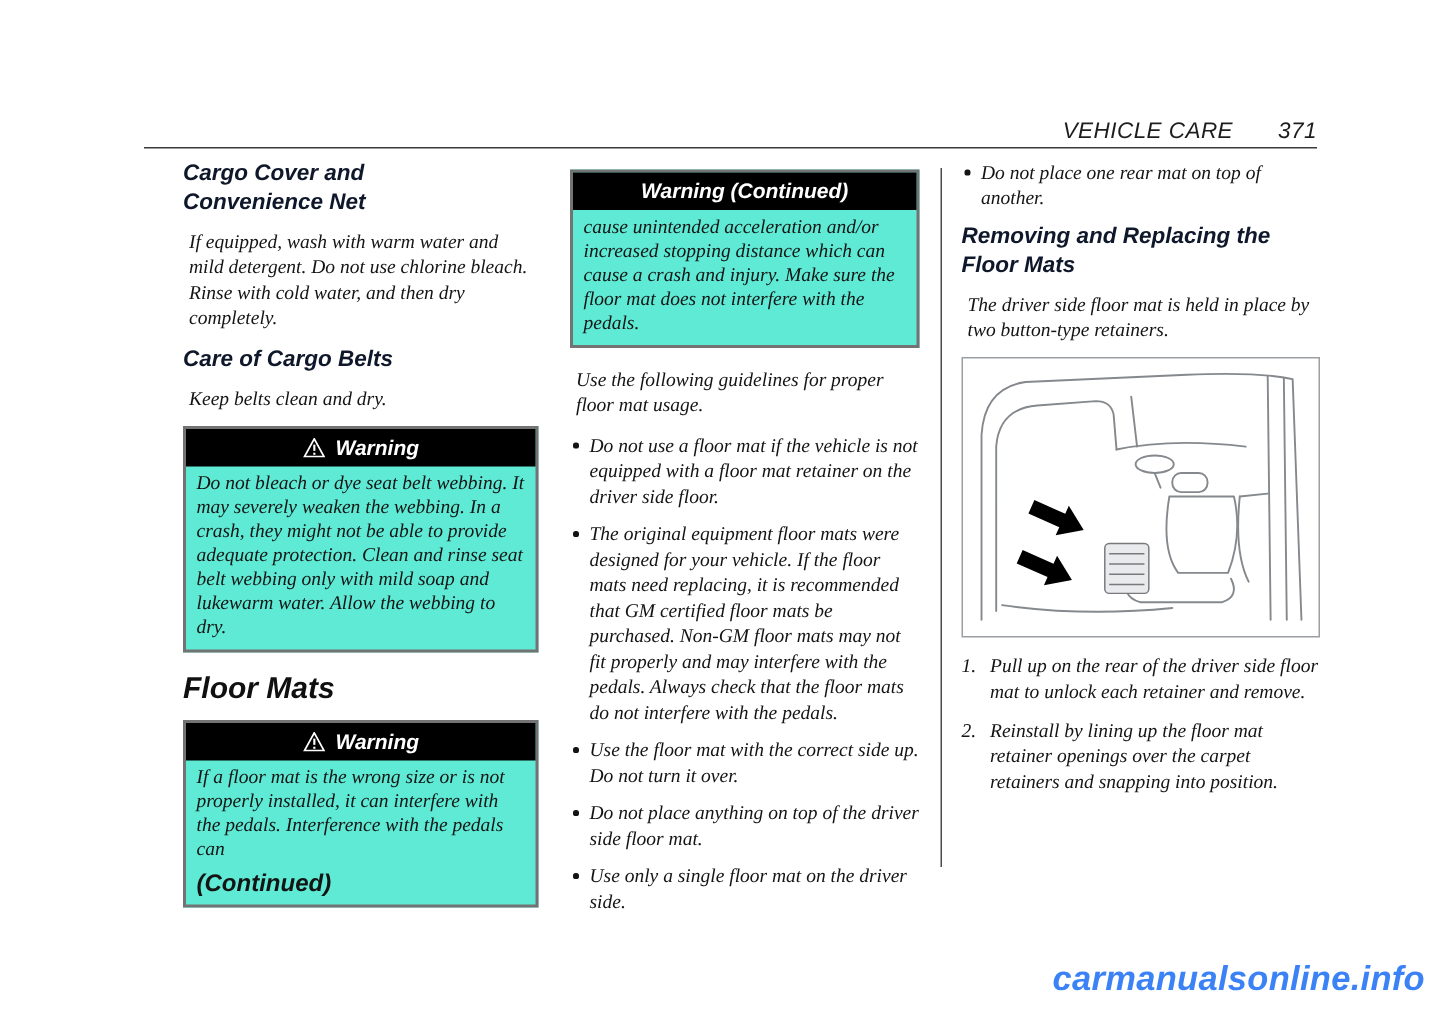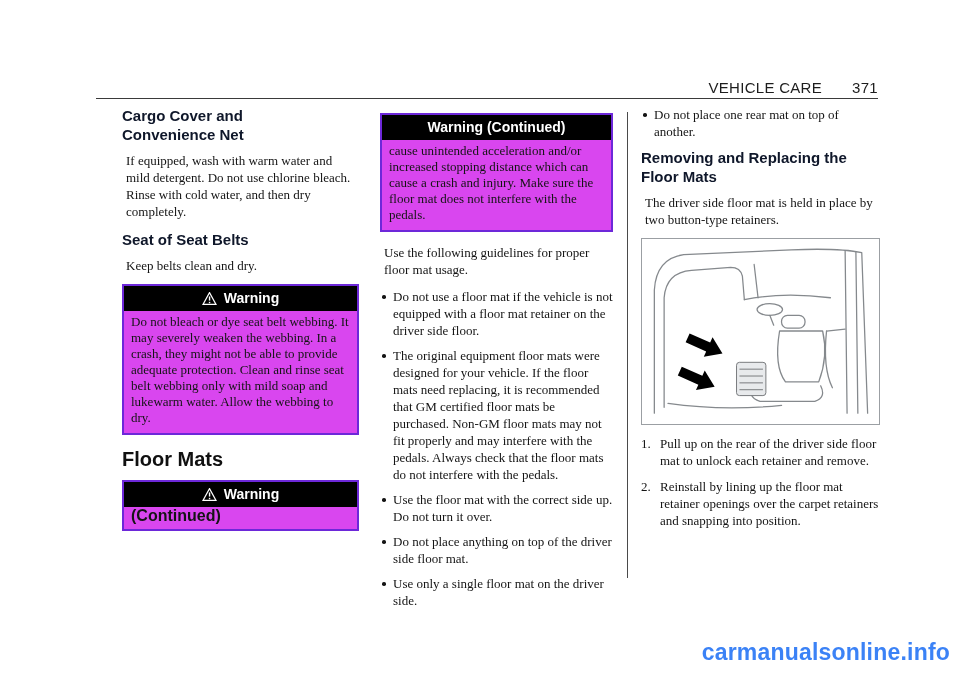"VEHICLE CARE 371" .page { font-style: none -> italic }
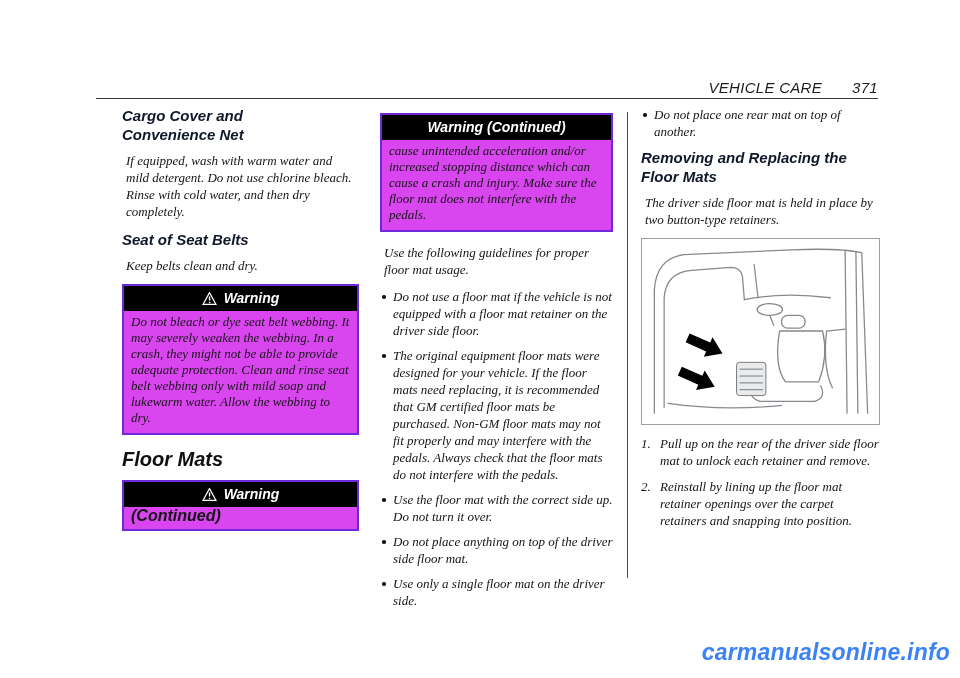"Warning (Continued)" .warnbox { background: #d946ef -> #5eead4; border: 2px solid #6d28d9 -> 2px solid #737373 }
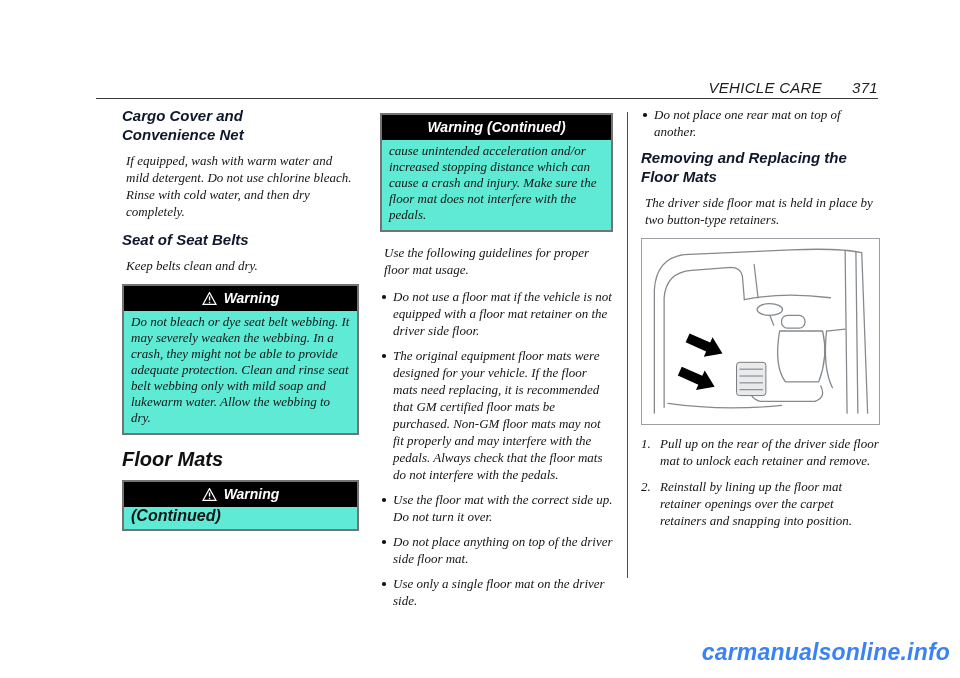"Seat of Seat Belts" h2.sect-head { text: Seat of Seat -> Care of Cargo }
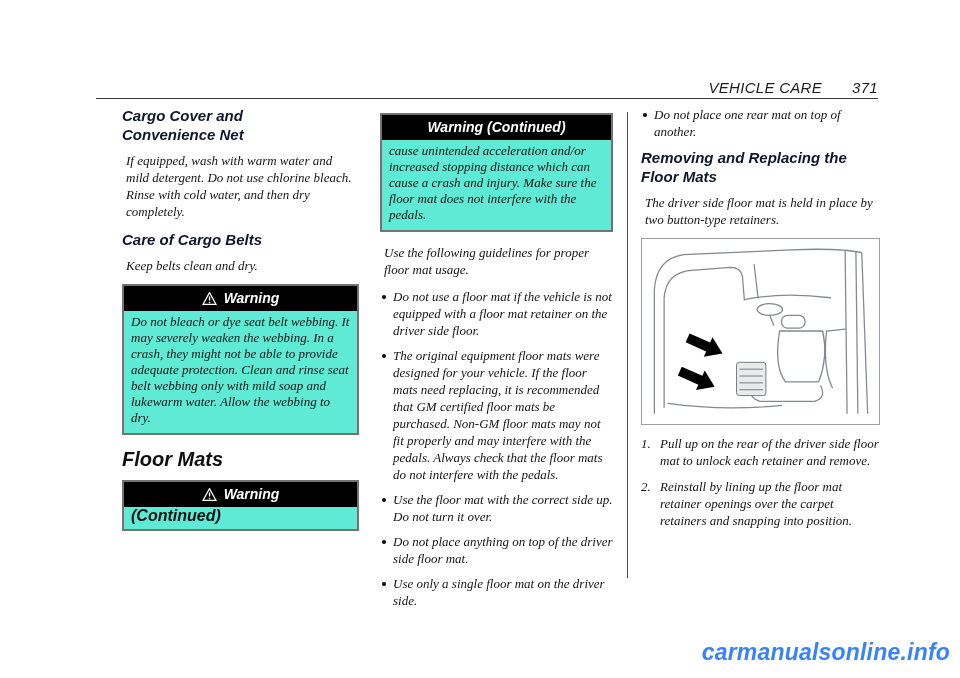"If a floor mat is" div.warnbody { html: none -> <div>If a floor mat is the wrong size or is not properly installed, it can interfere with the pedals. Interference with the pedals can</div> }
